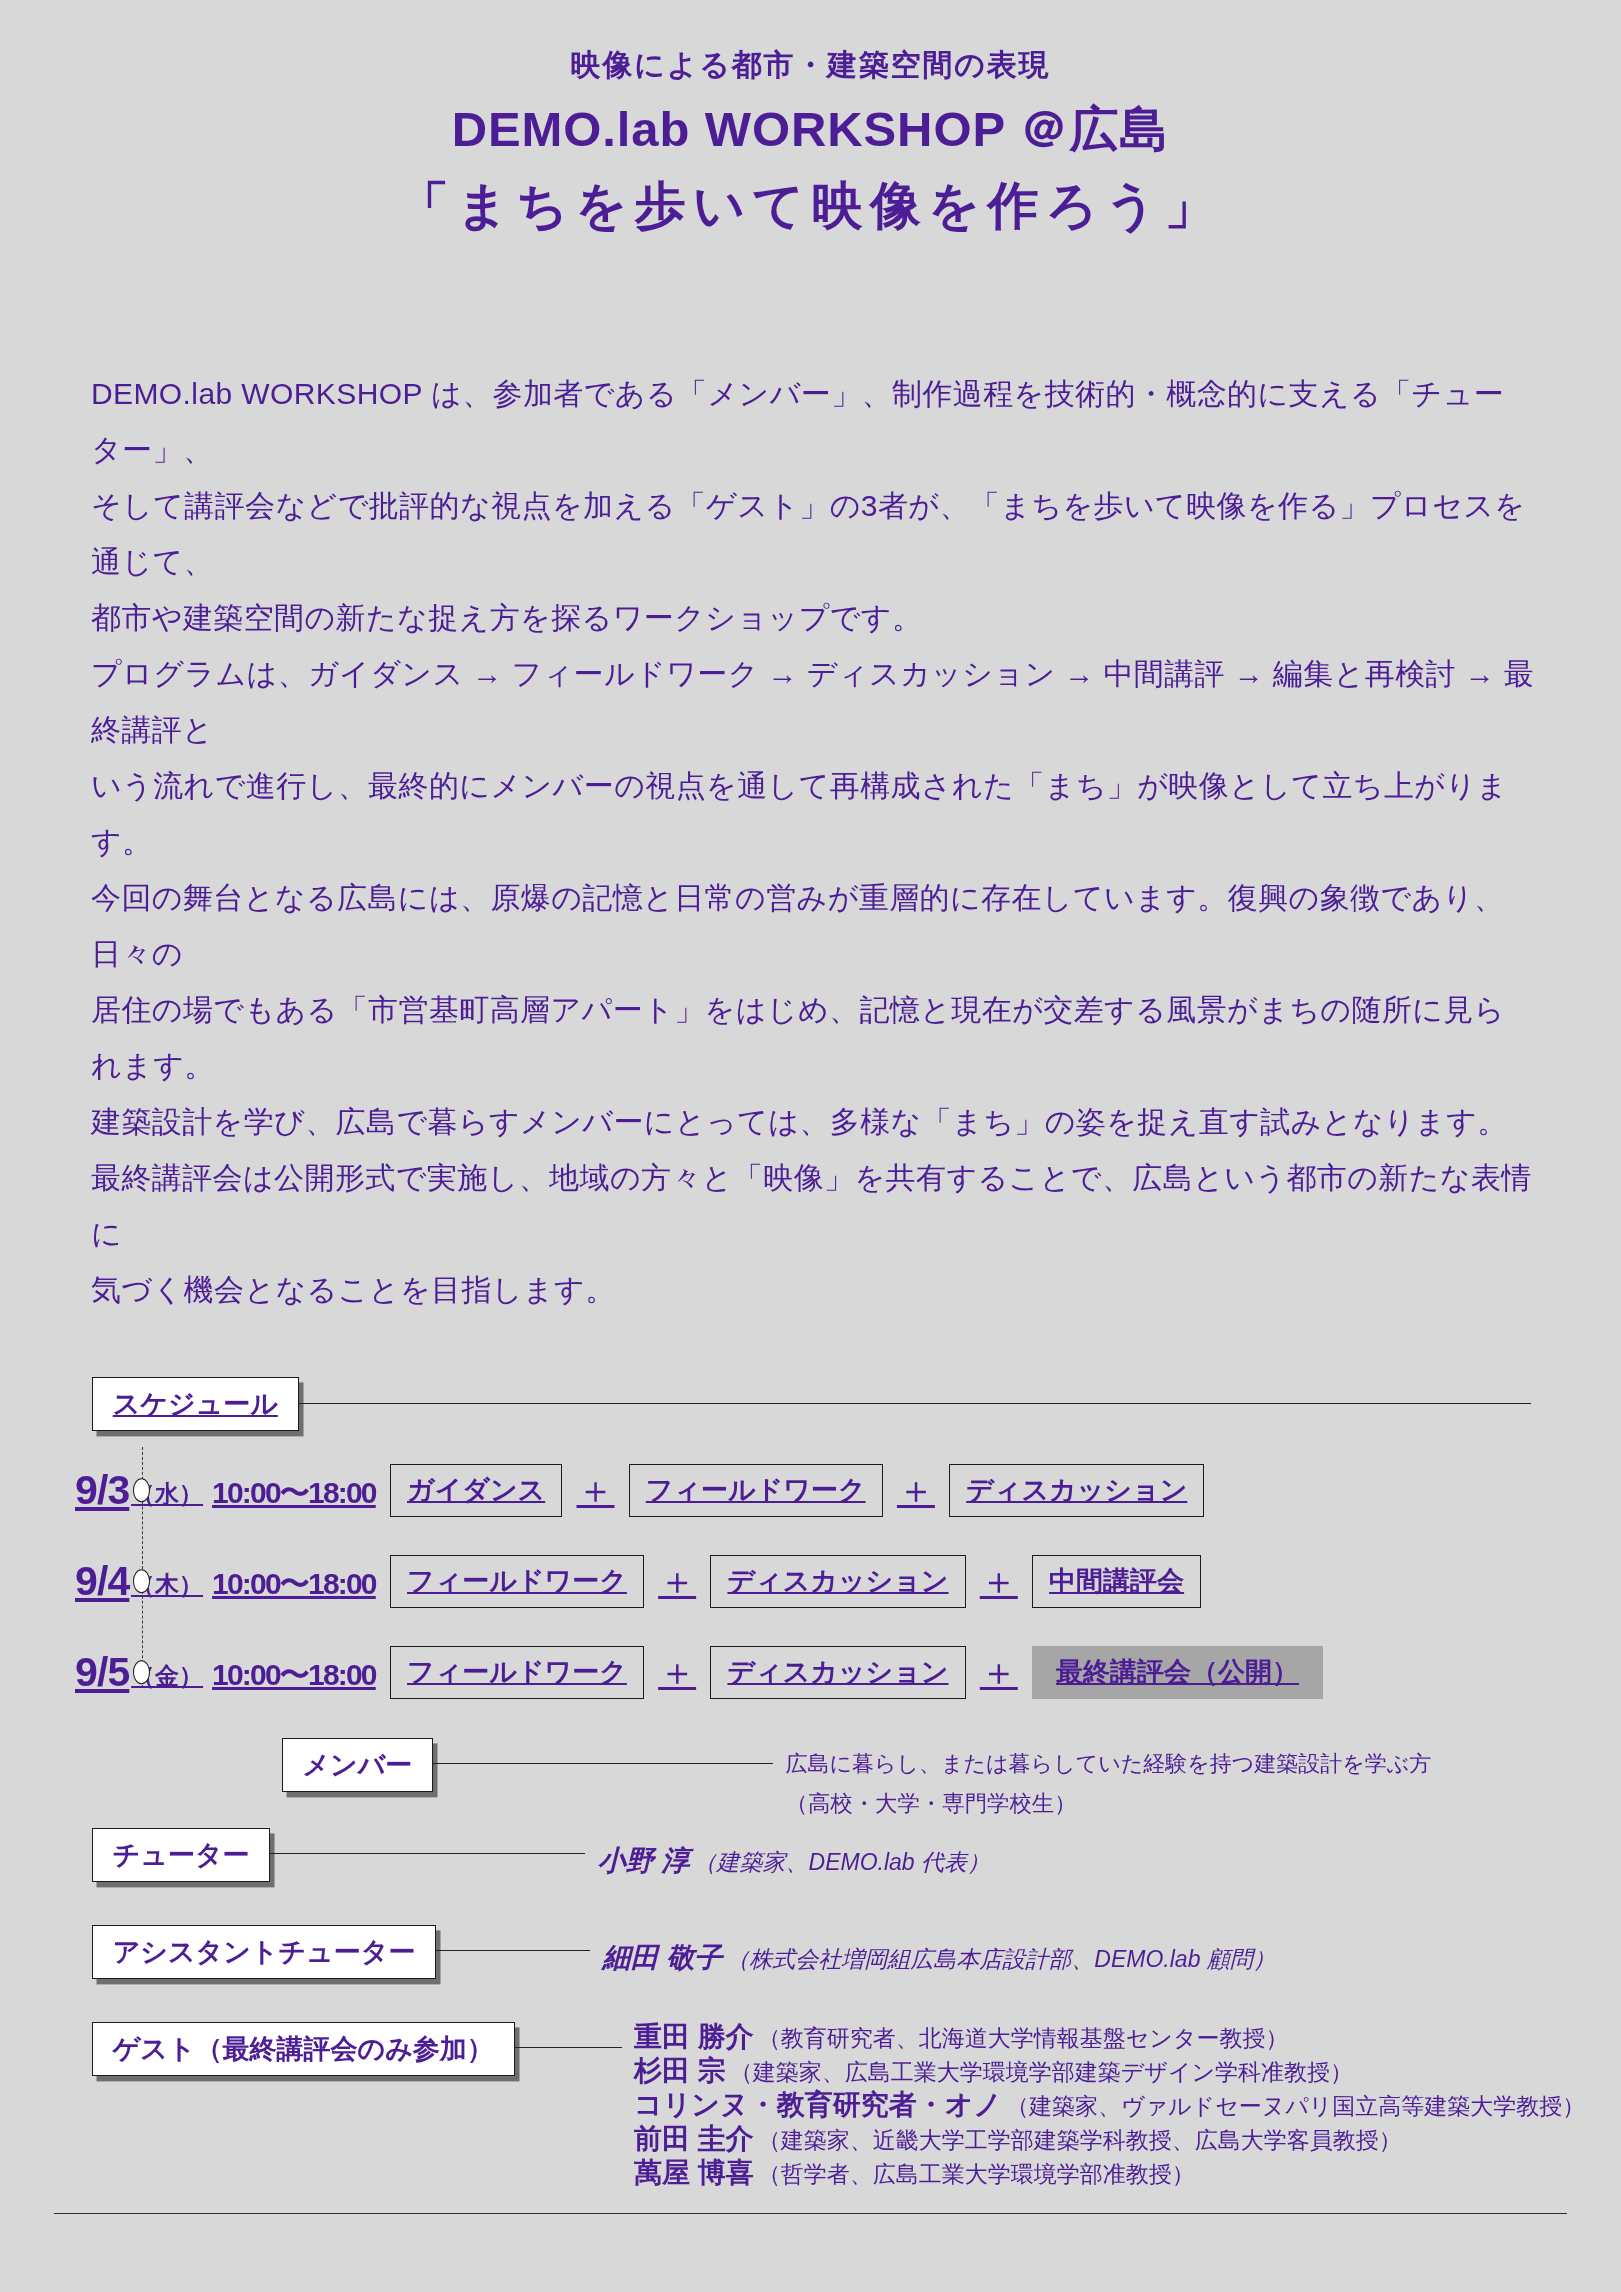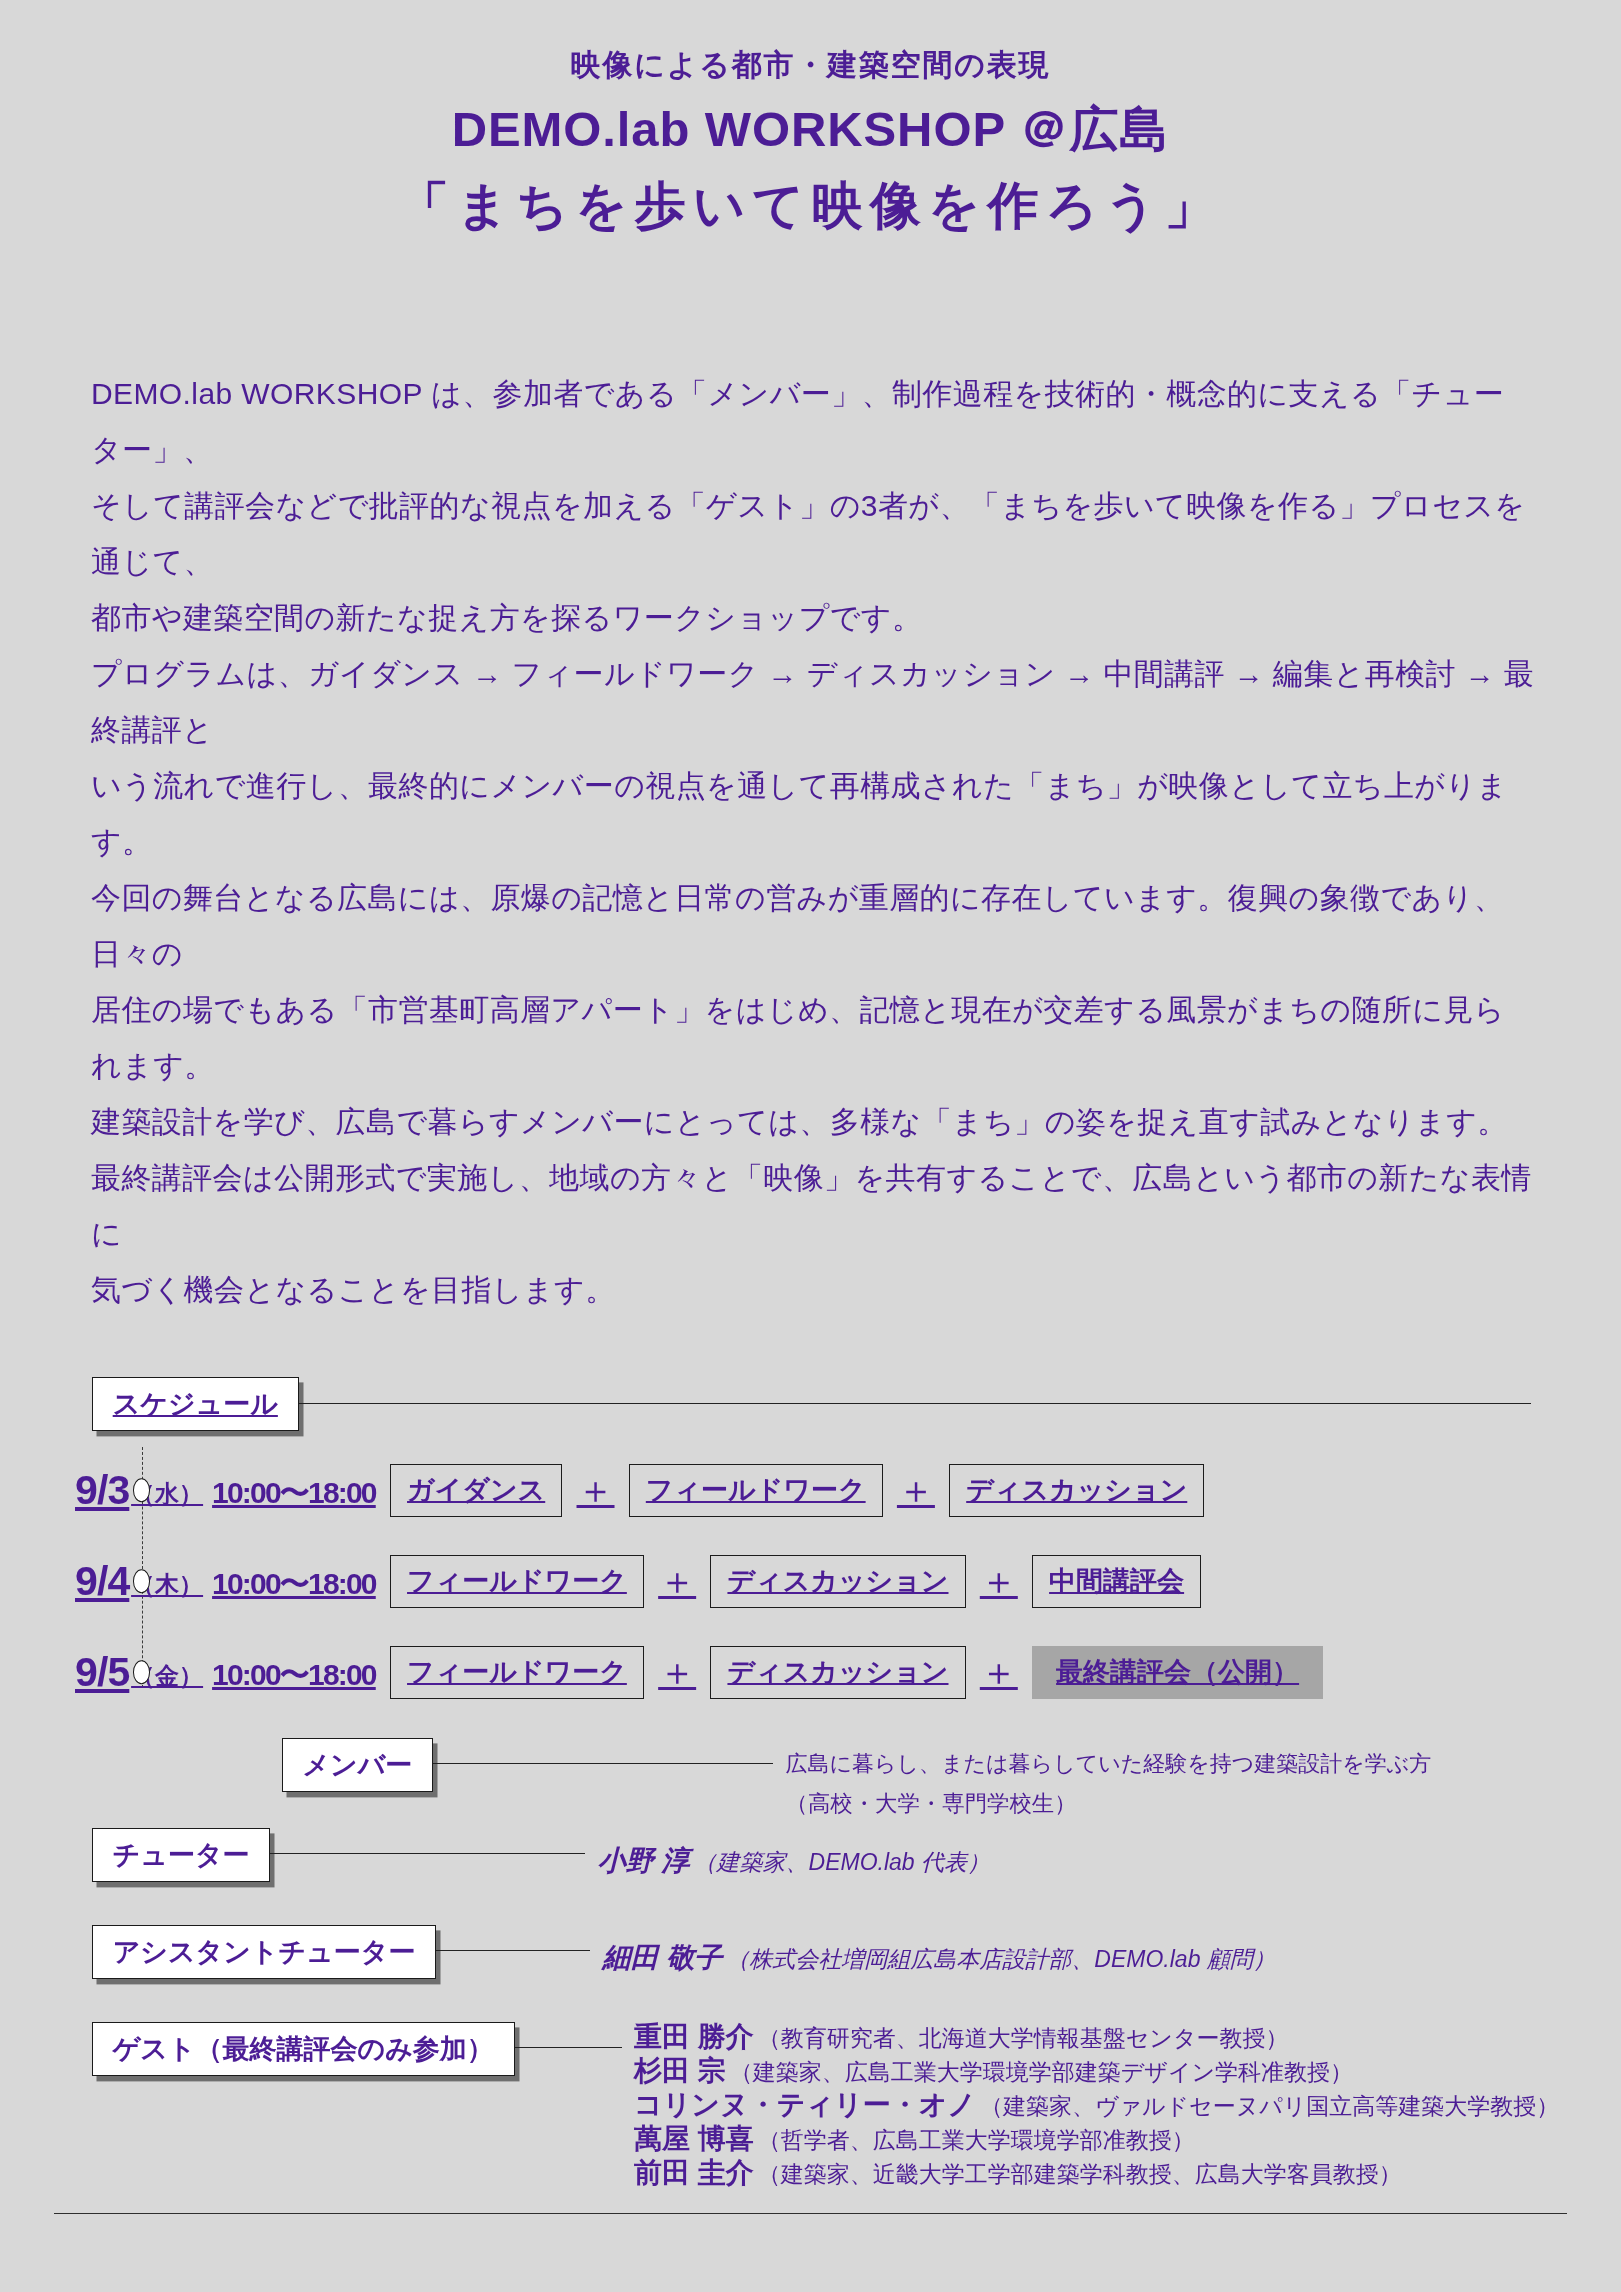"コリンヌ・ティリー・オノ" span.rname { text: ティリー -> 教育研究者 }
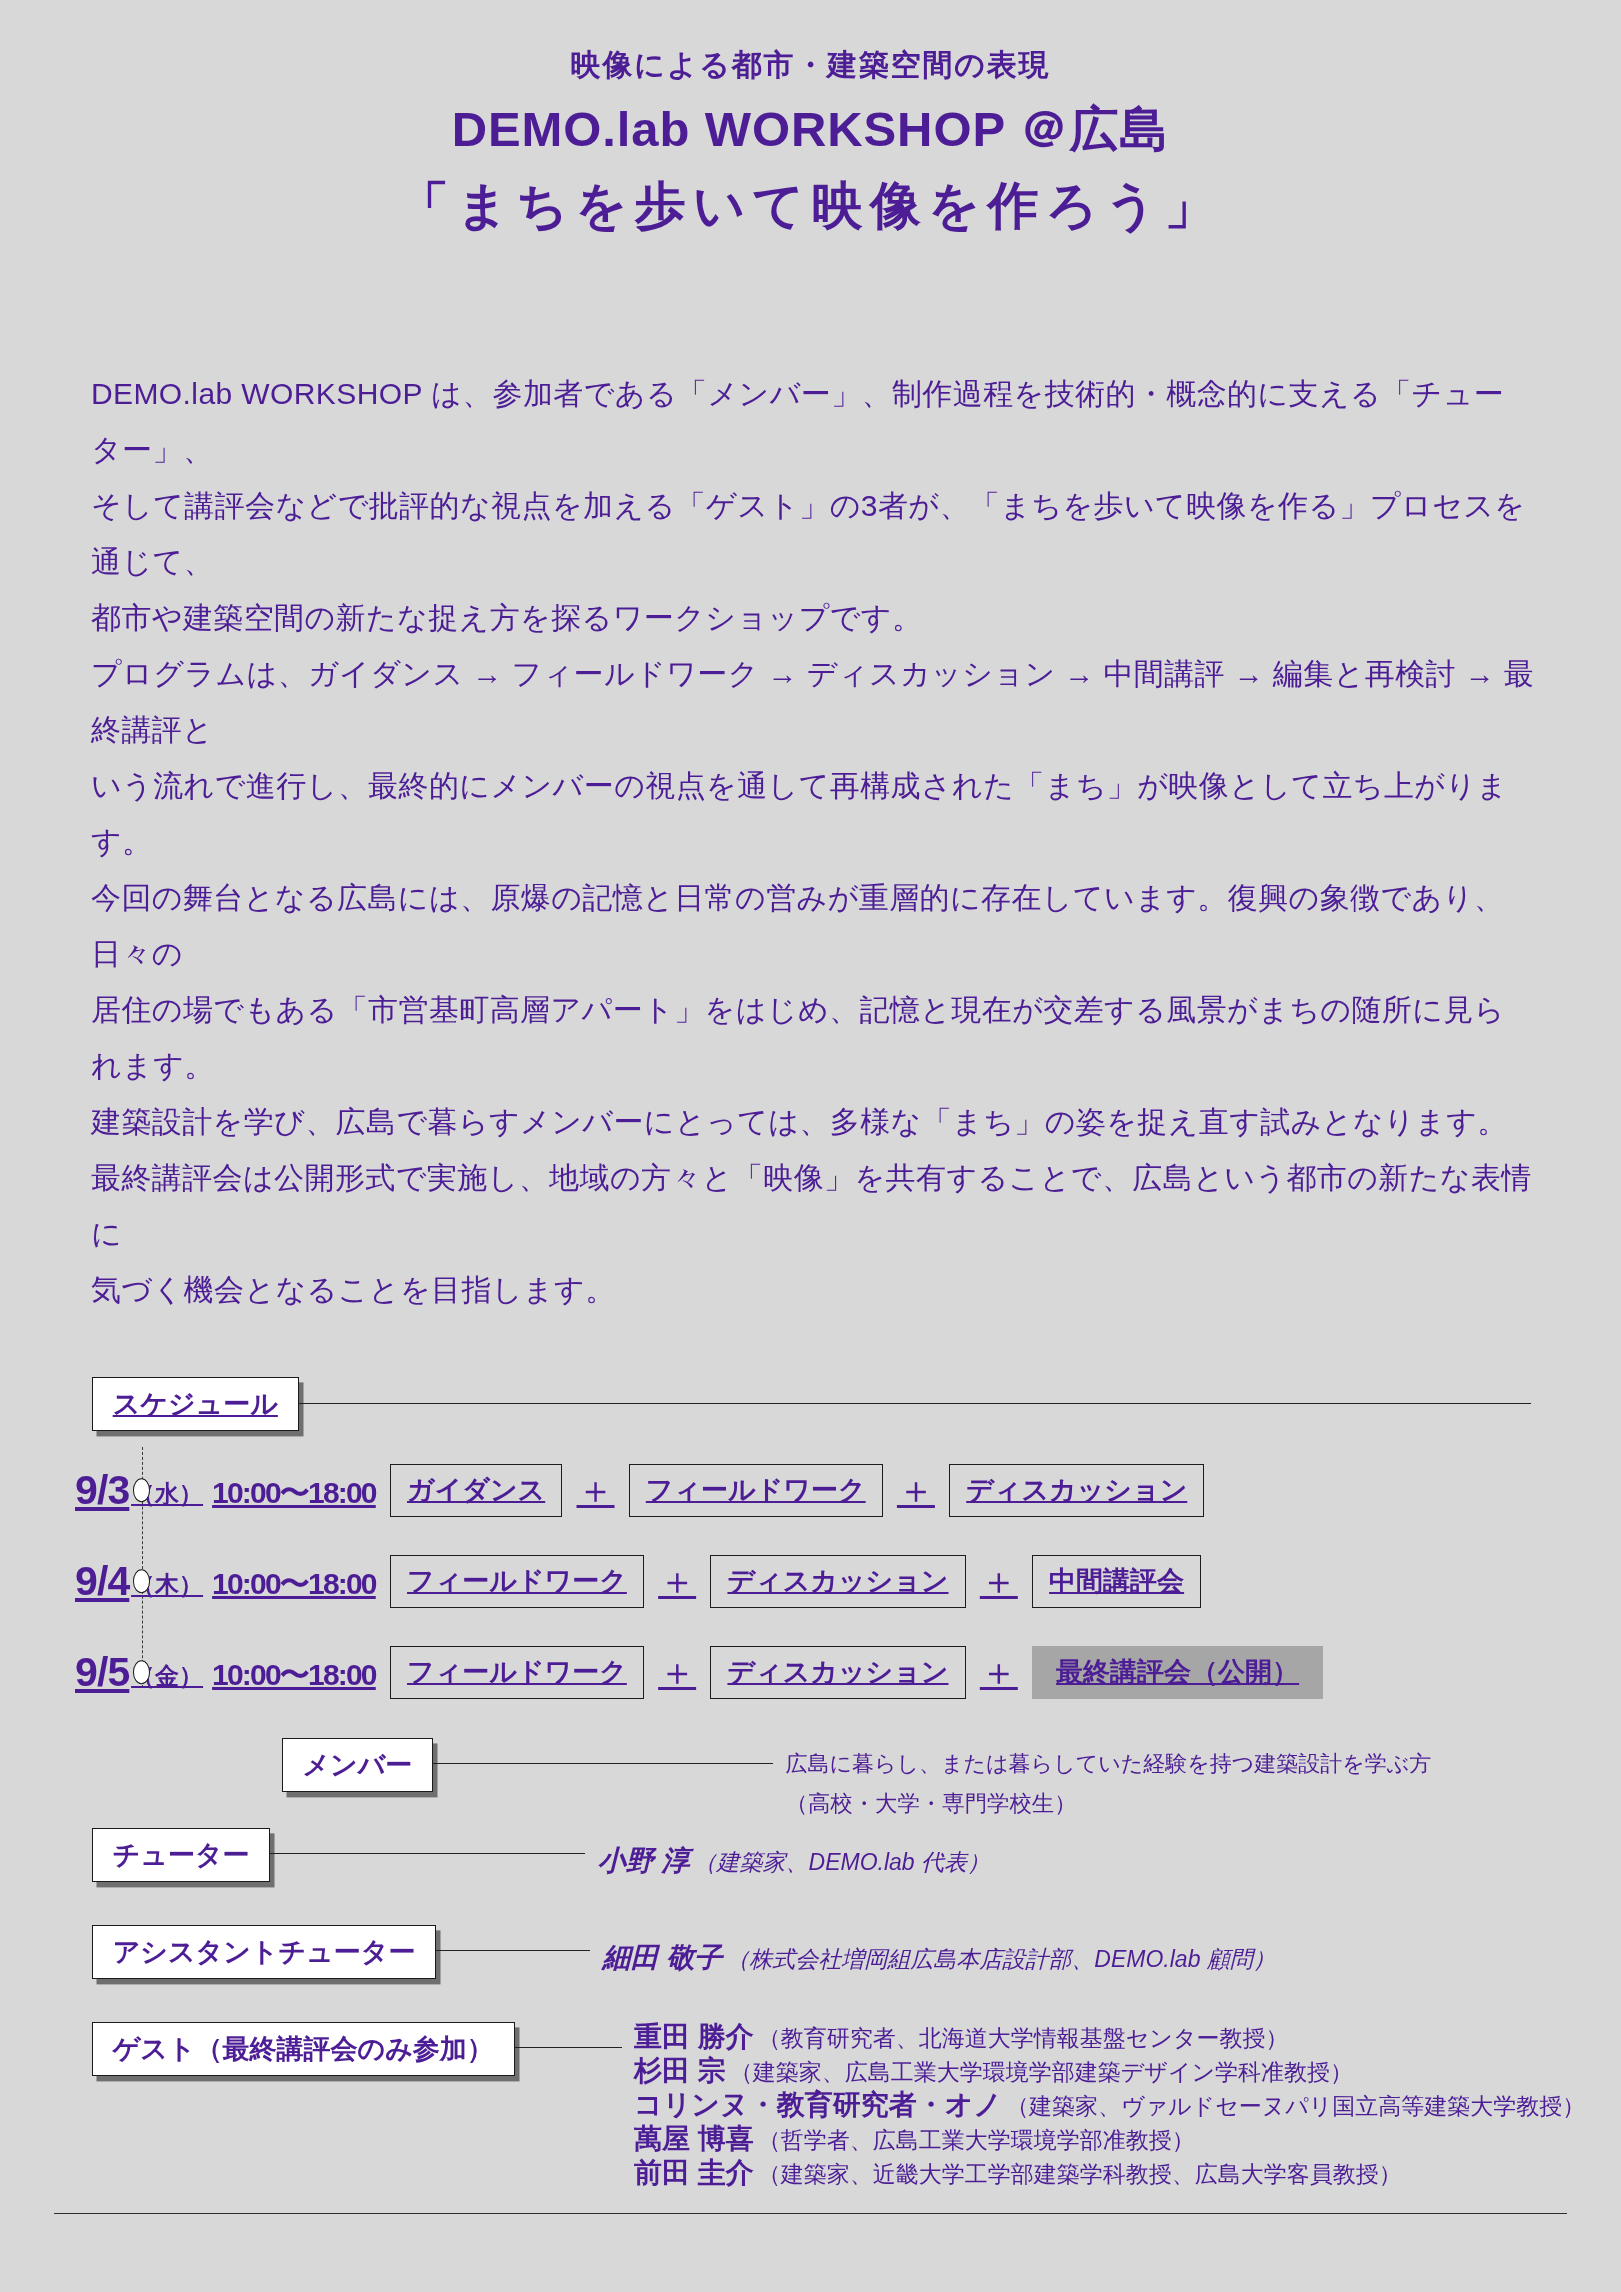"萬屋 博喜 （哲学者、広島工業大学環境学部准教授）" div.gentry { order: before "前田 圭介 （建築家、近畿大学工学部建築学科教授、広島大学客員教授）" -> after "前田 圭介 （建築家、近畿大学工学部建築学科教授、広島大学客員教授）" }
